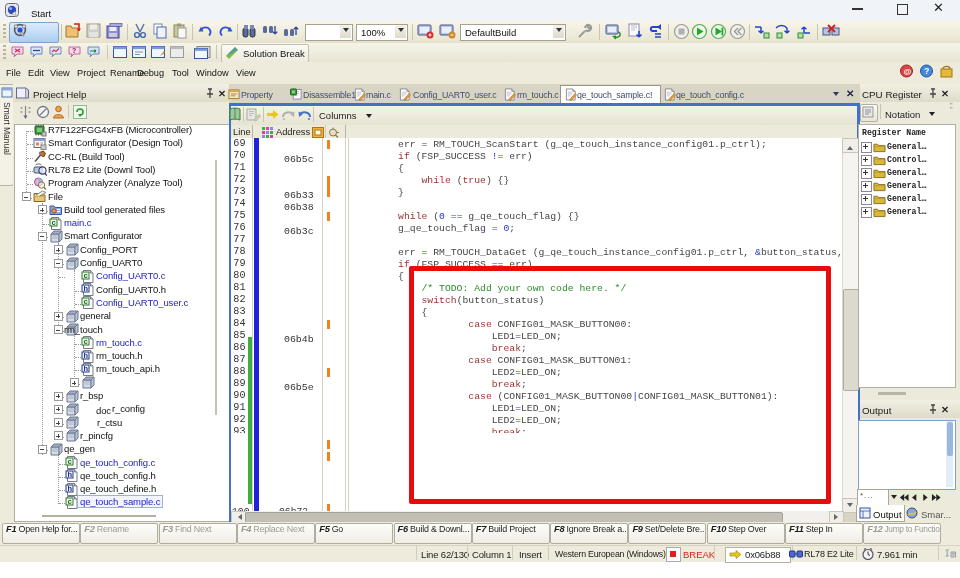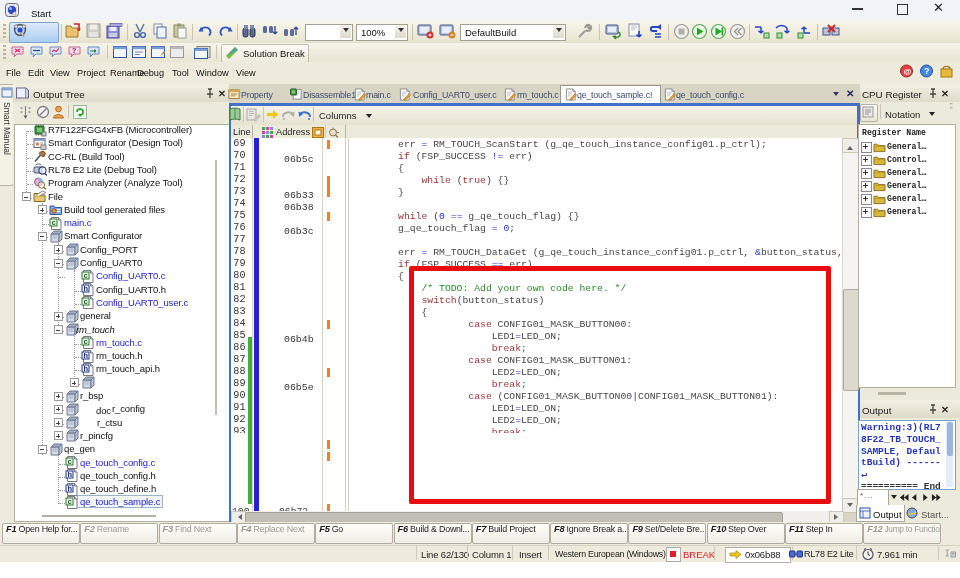"Output Tree" div.ab { text: Output Tree -> Project Help }
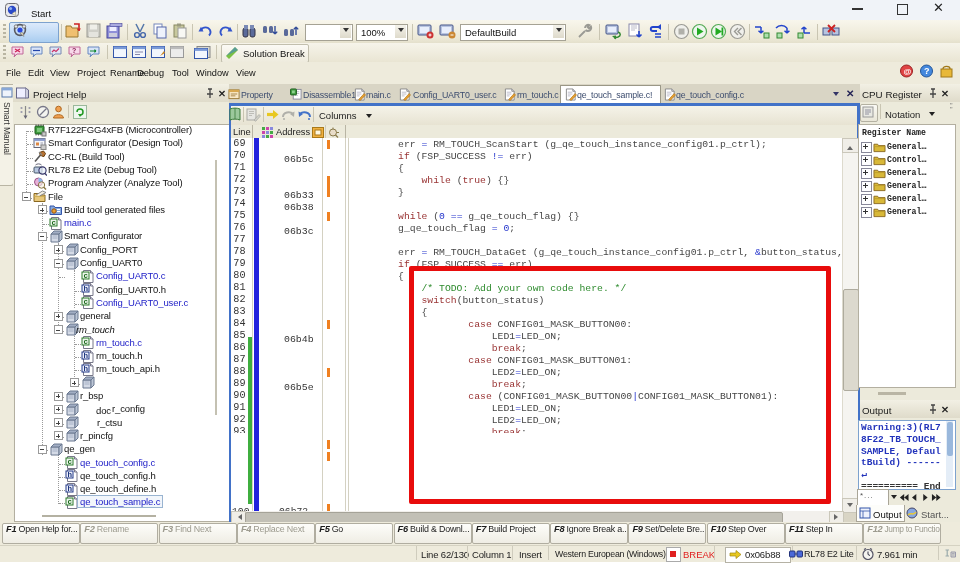"RL78 E2 Lite (Debug Tool)" div.treetxt { text: Debug -> Downl }
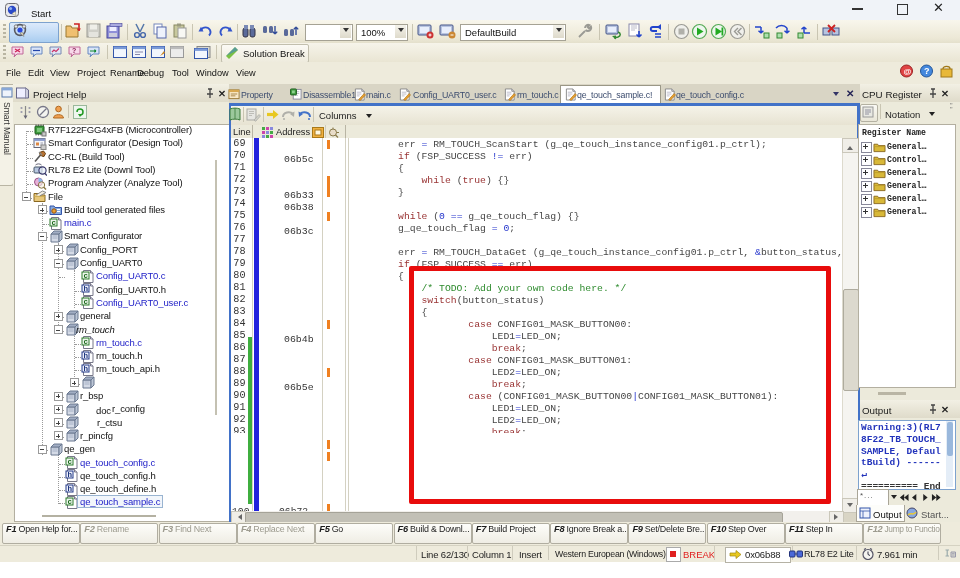"rm_touch" div.treetxt { font-style: italic -> none; left: 76px -> 64px }
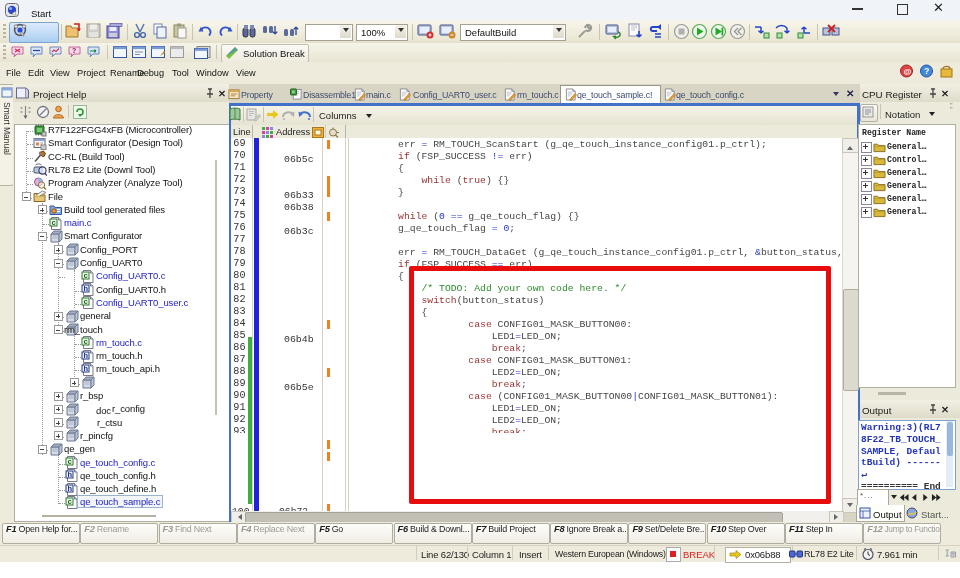"Warning:3)(RL7" pre.ab { html: <pre>Warning:3)(RL7 8F22_TB_TOUCH_ SAMPLE, Defaul tBuild) ------ ↵ <span>========== End</span></pre> -> none }
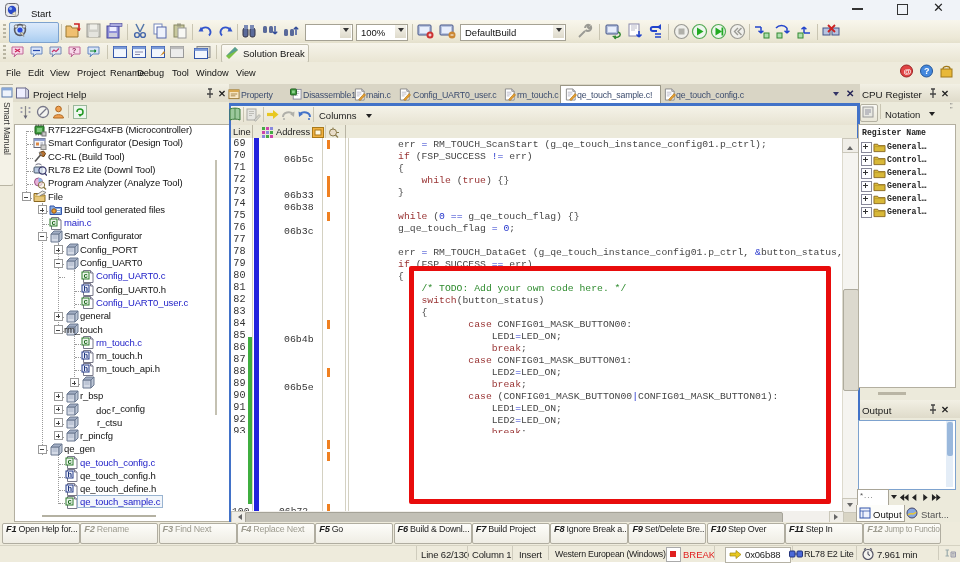"Start..." div.ab { text: Start -> Smar }
